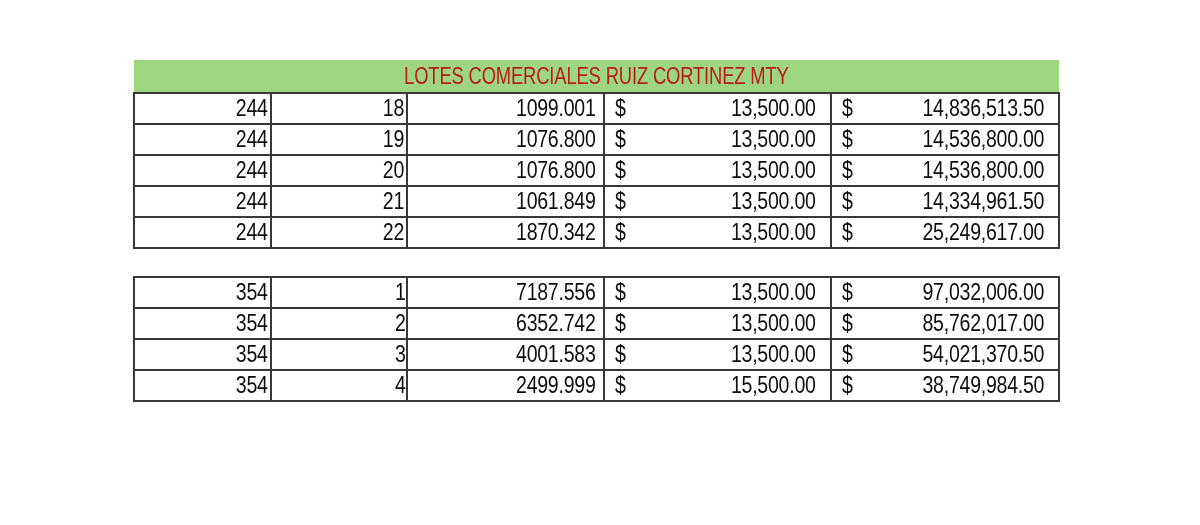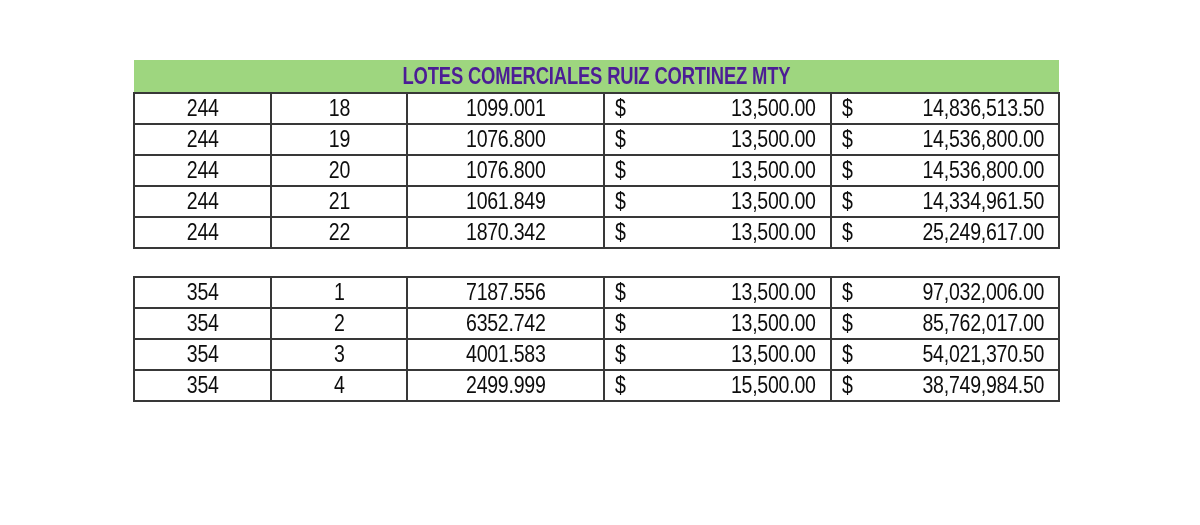"LOTES COMERCIALES RUIZ CORTINEZ MTY" tr.title-row th { color: #4c1d95 -> #b91c1c; font-weight: bold -> normal }
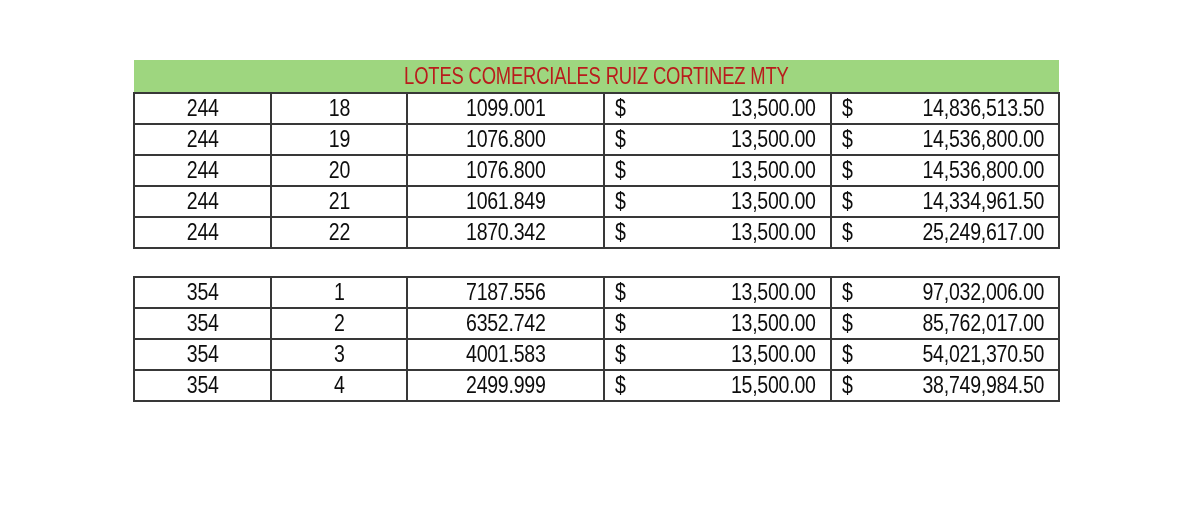"244" td.c { text-align: center -> right }
